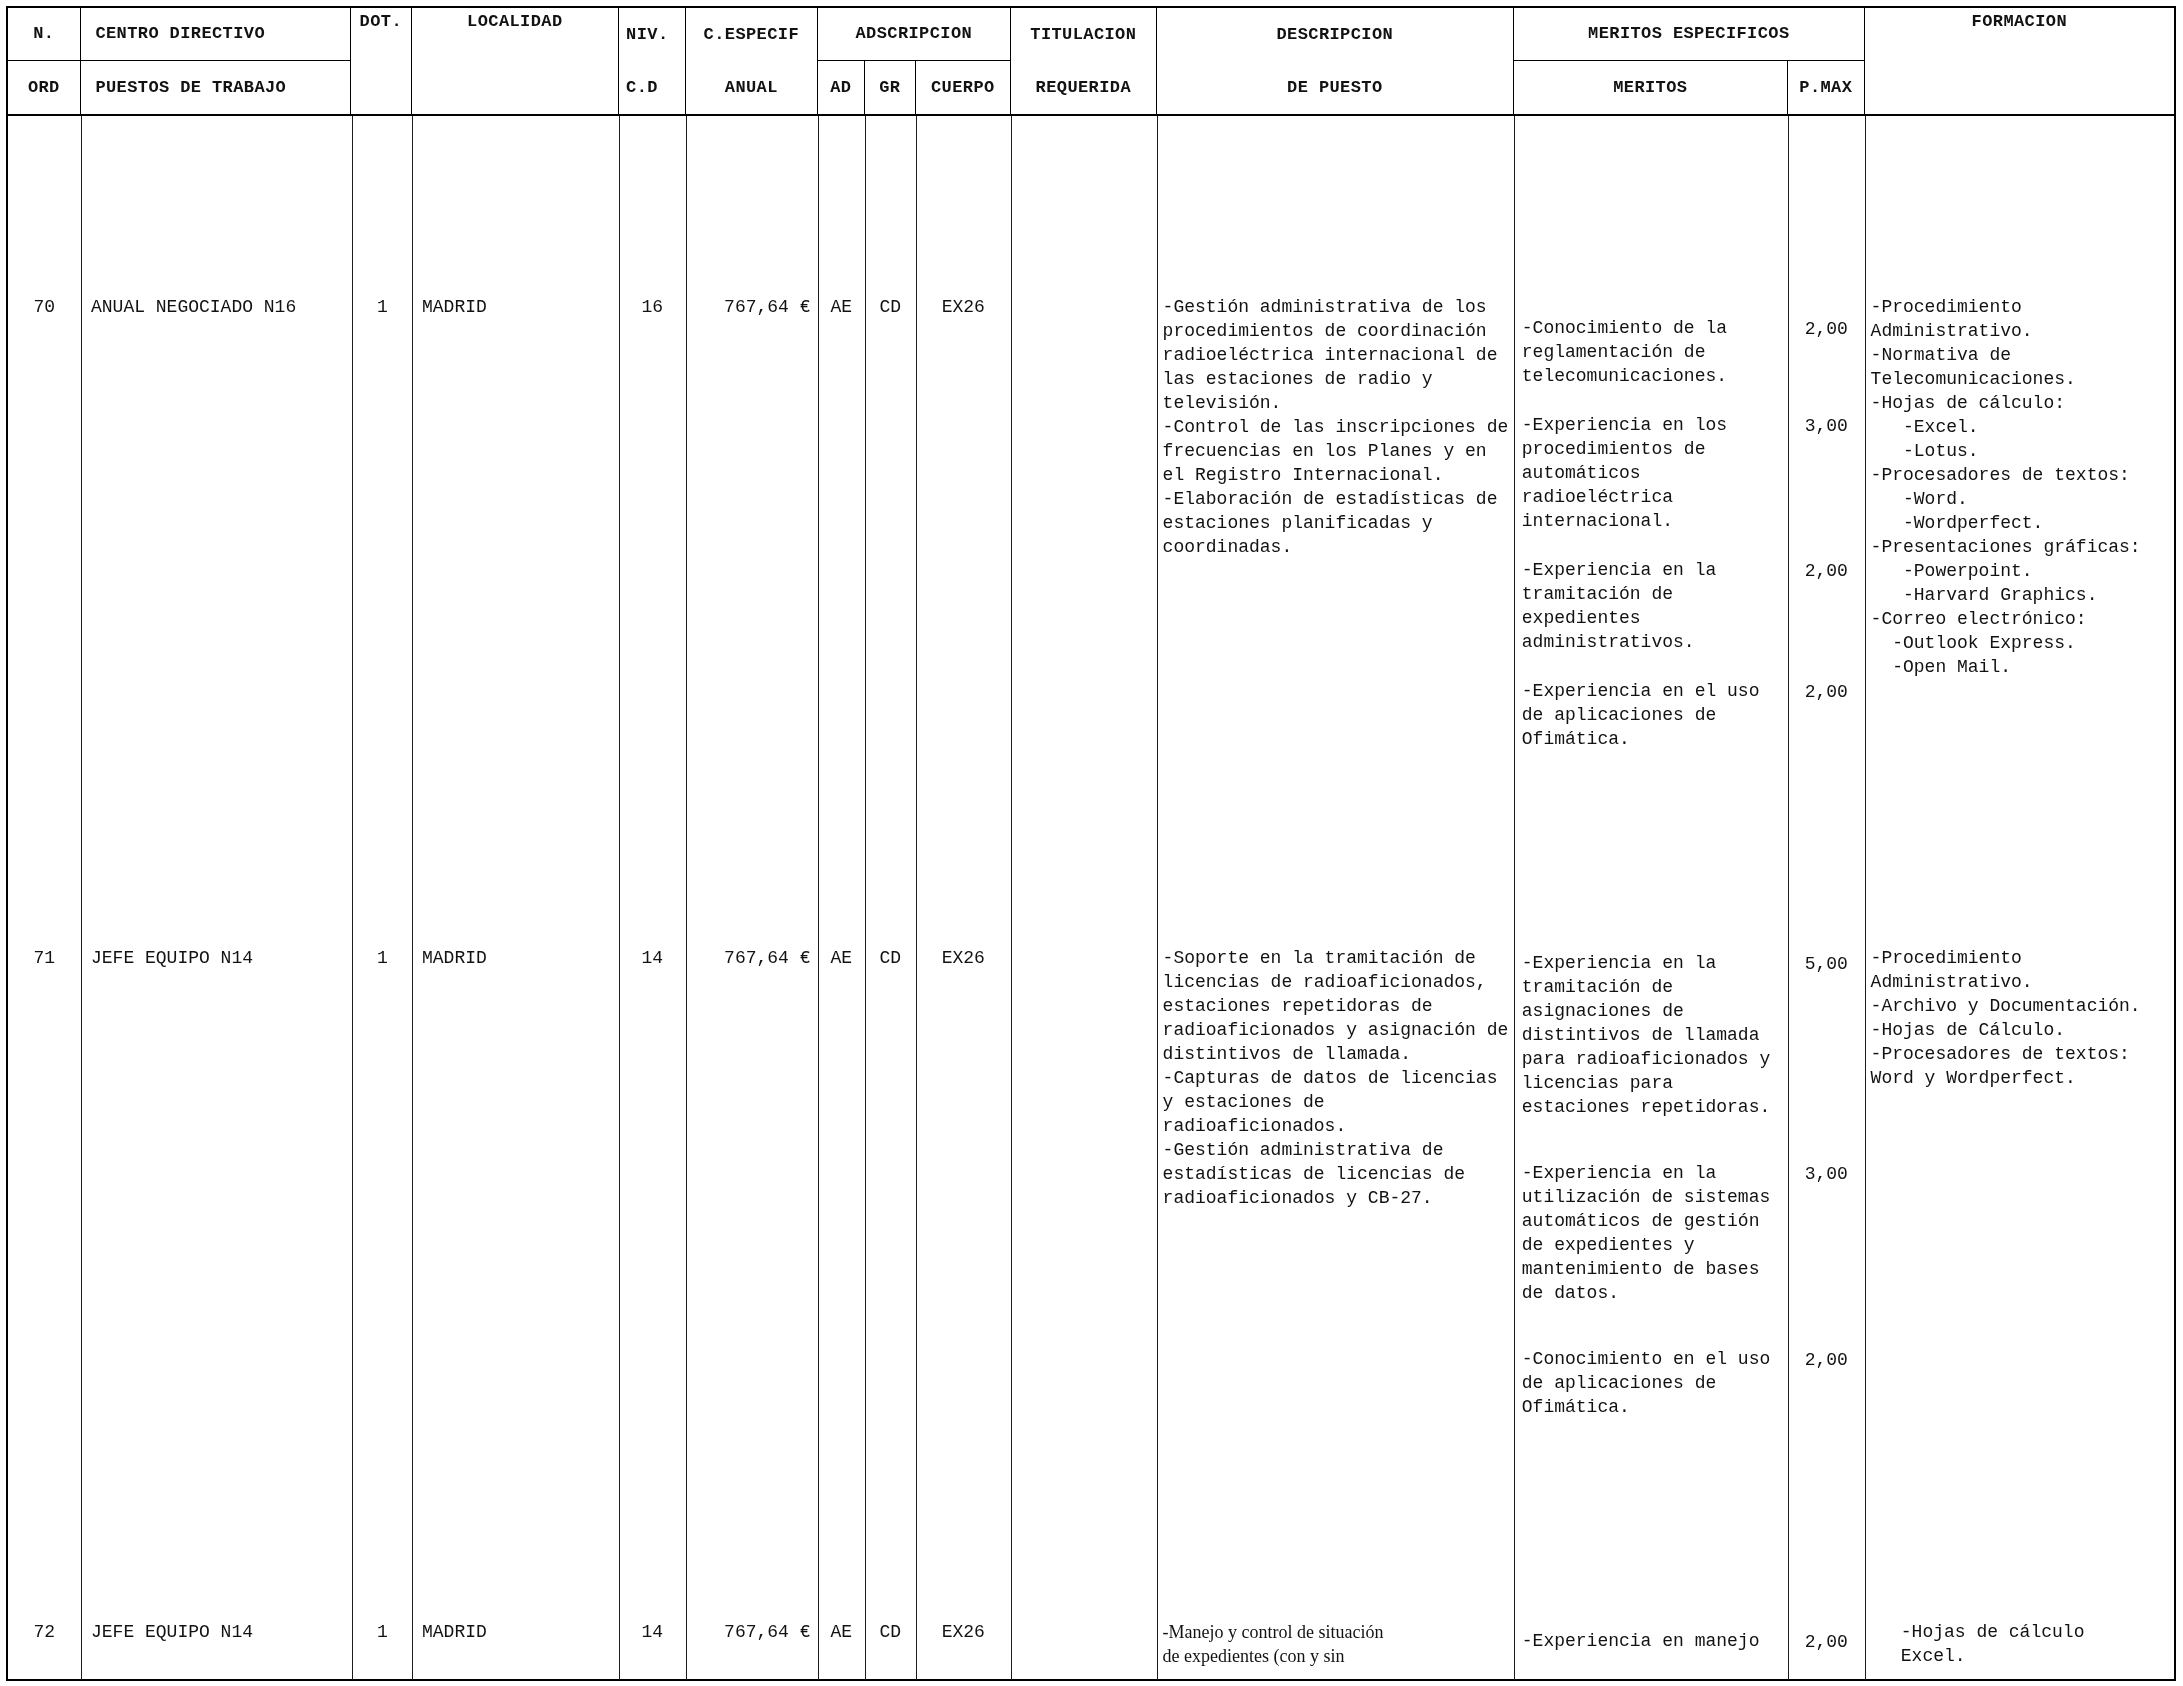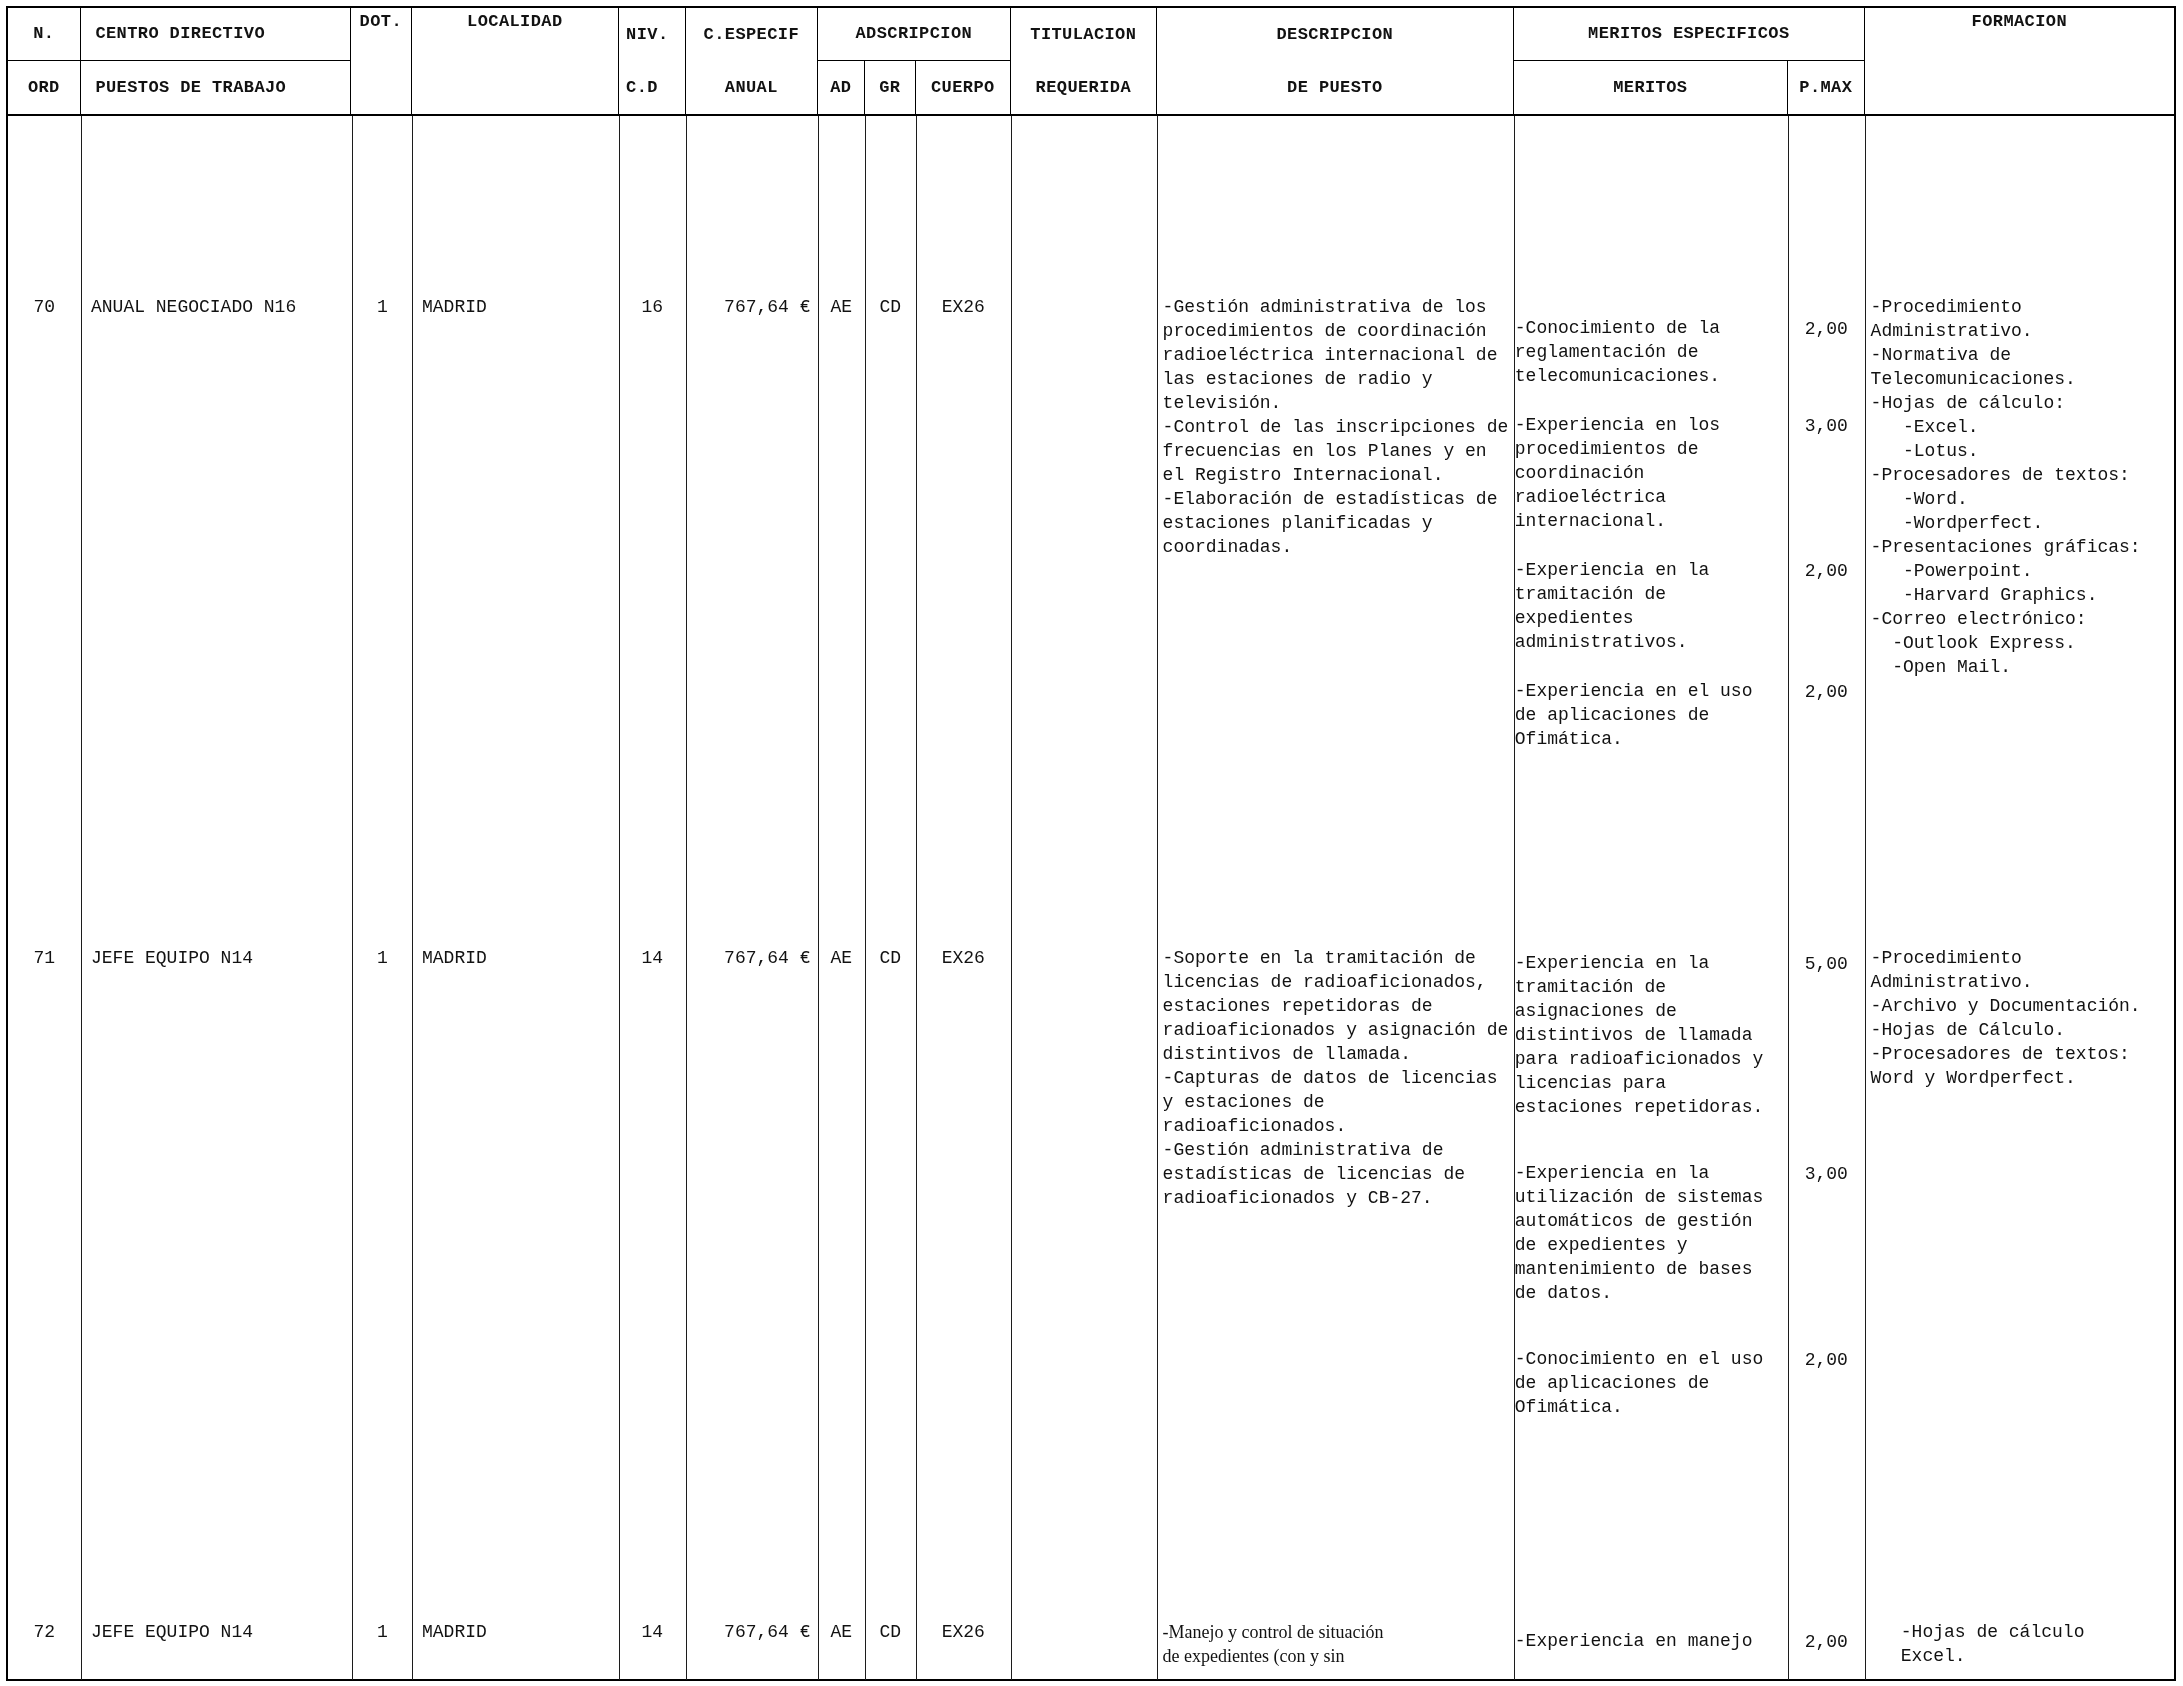"-Conocimiento de la" .merit-text { padding-left: 1px -> 8px }
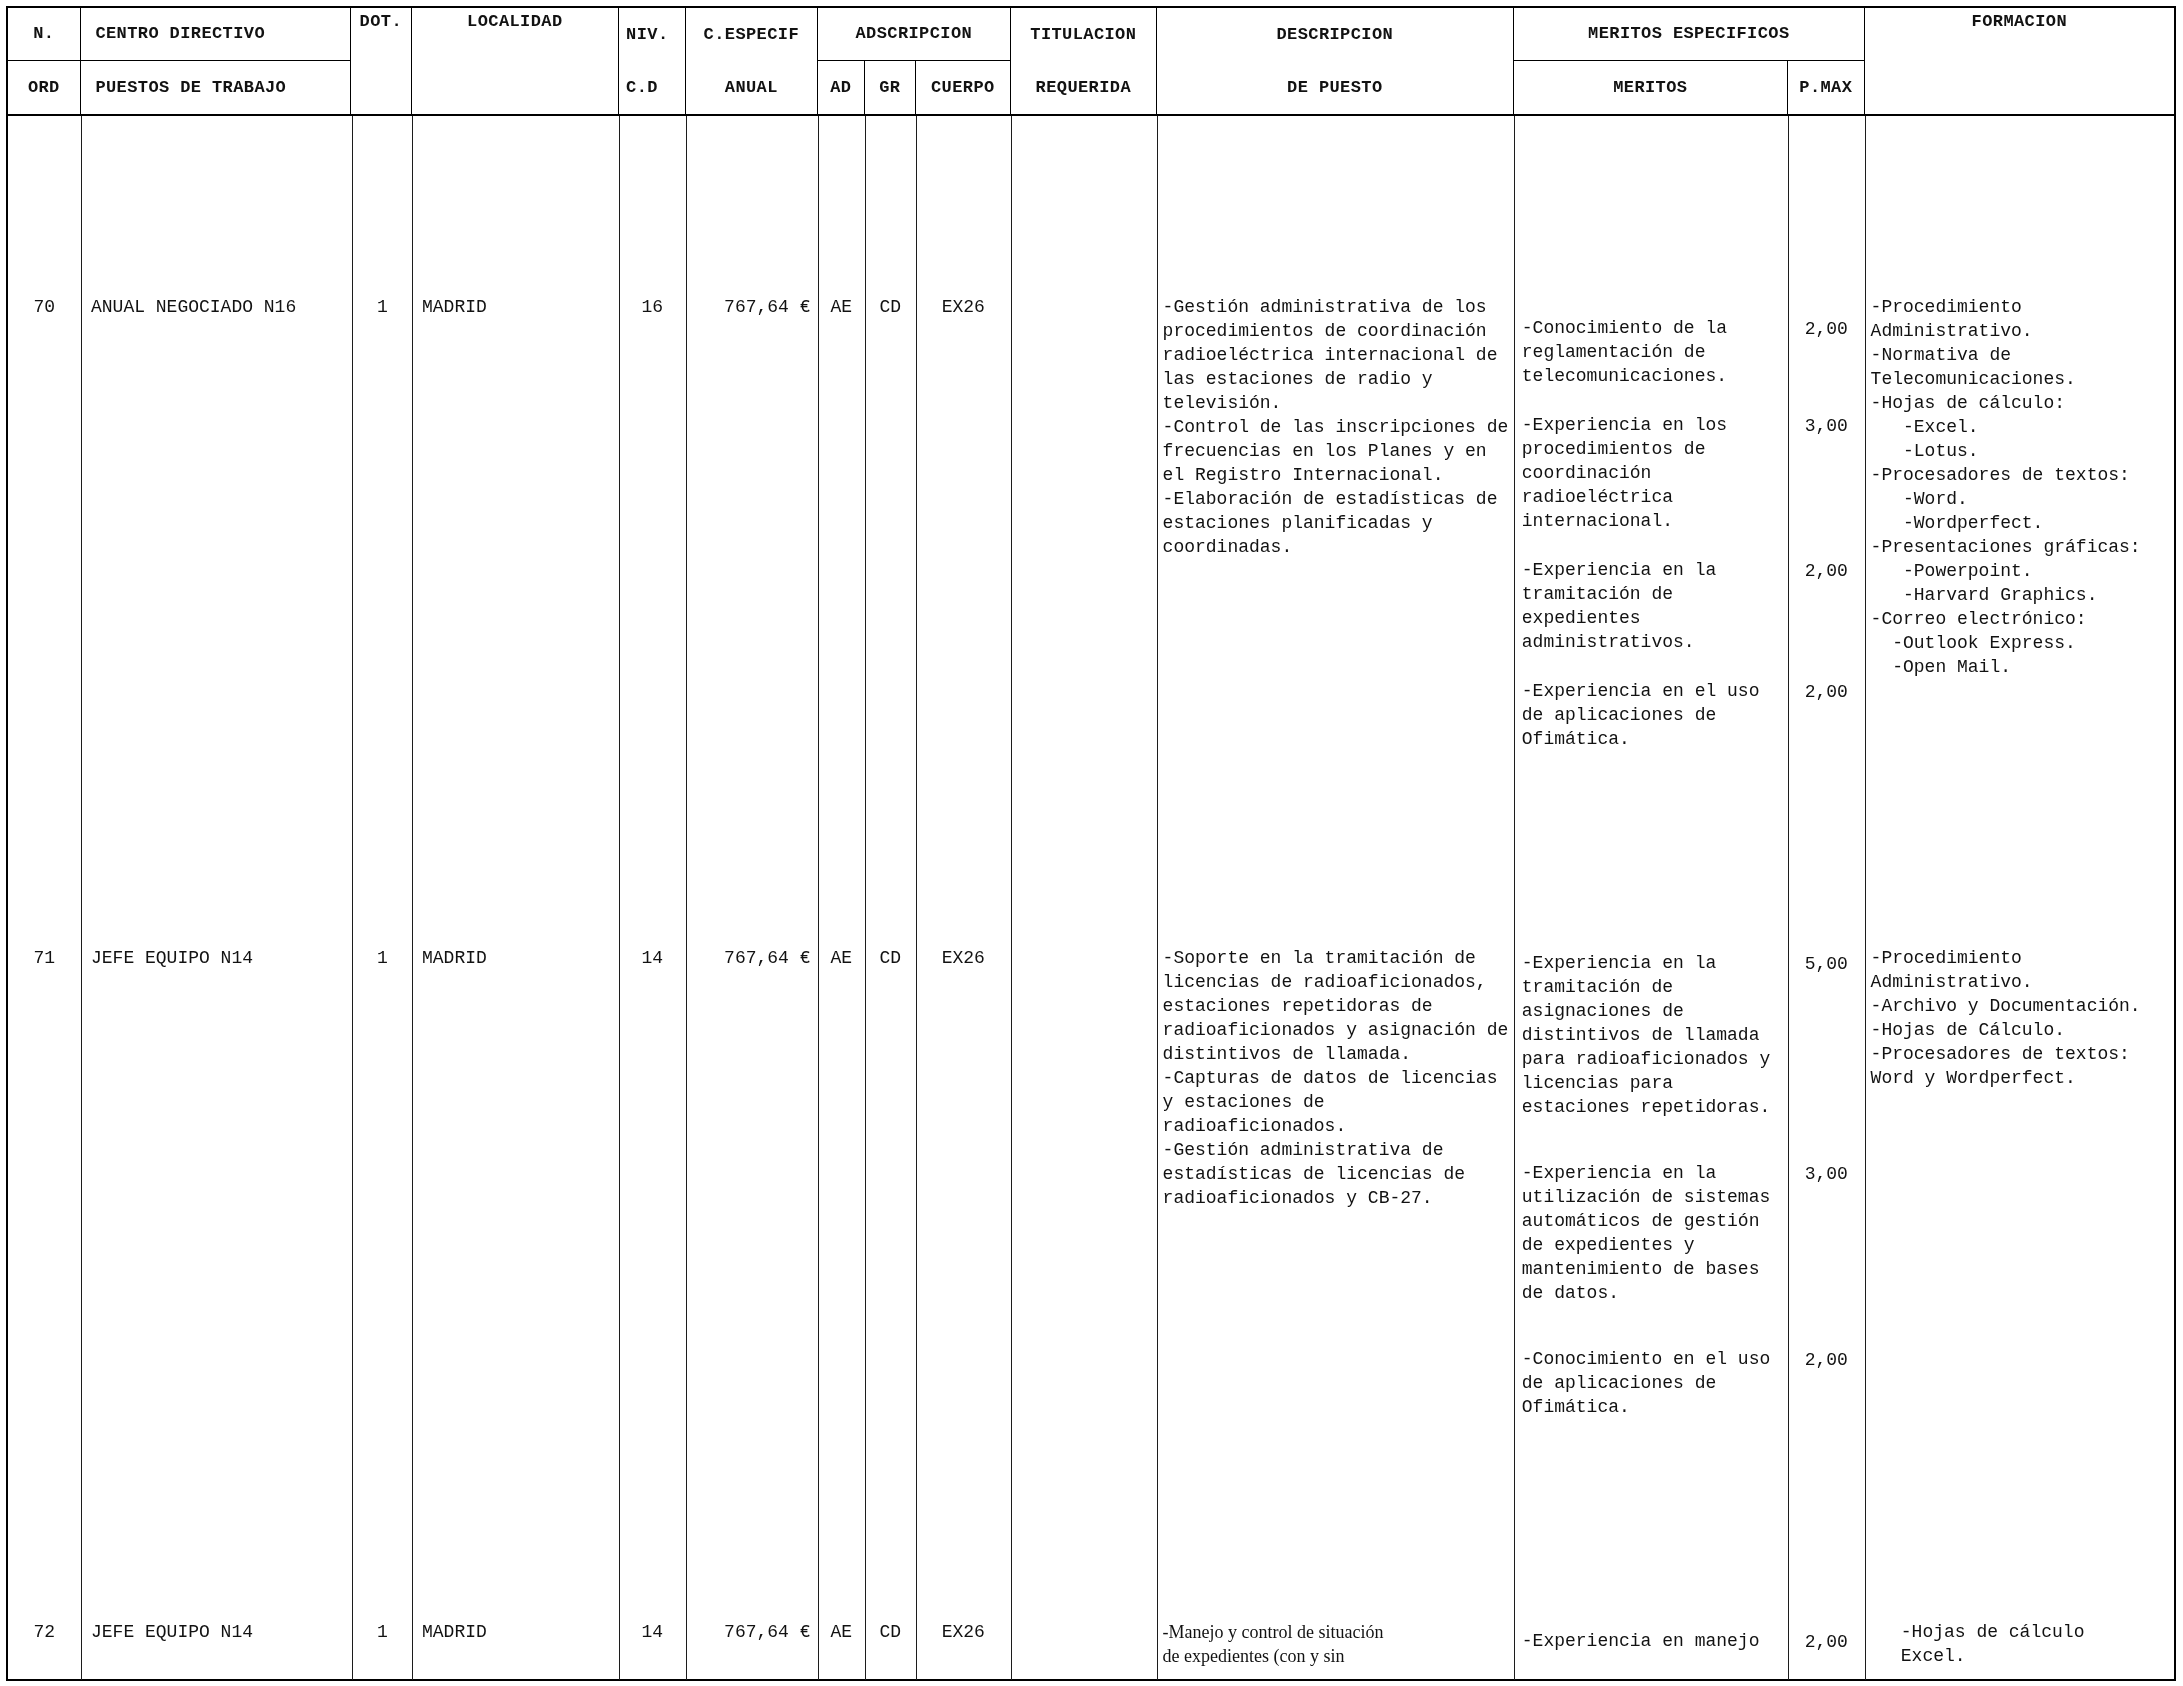"-Experiencia en los" div.merit-text { text: coordinación -> automáticos }
